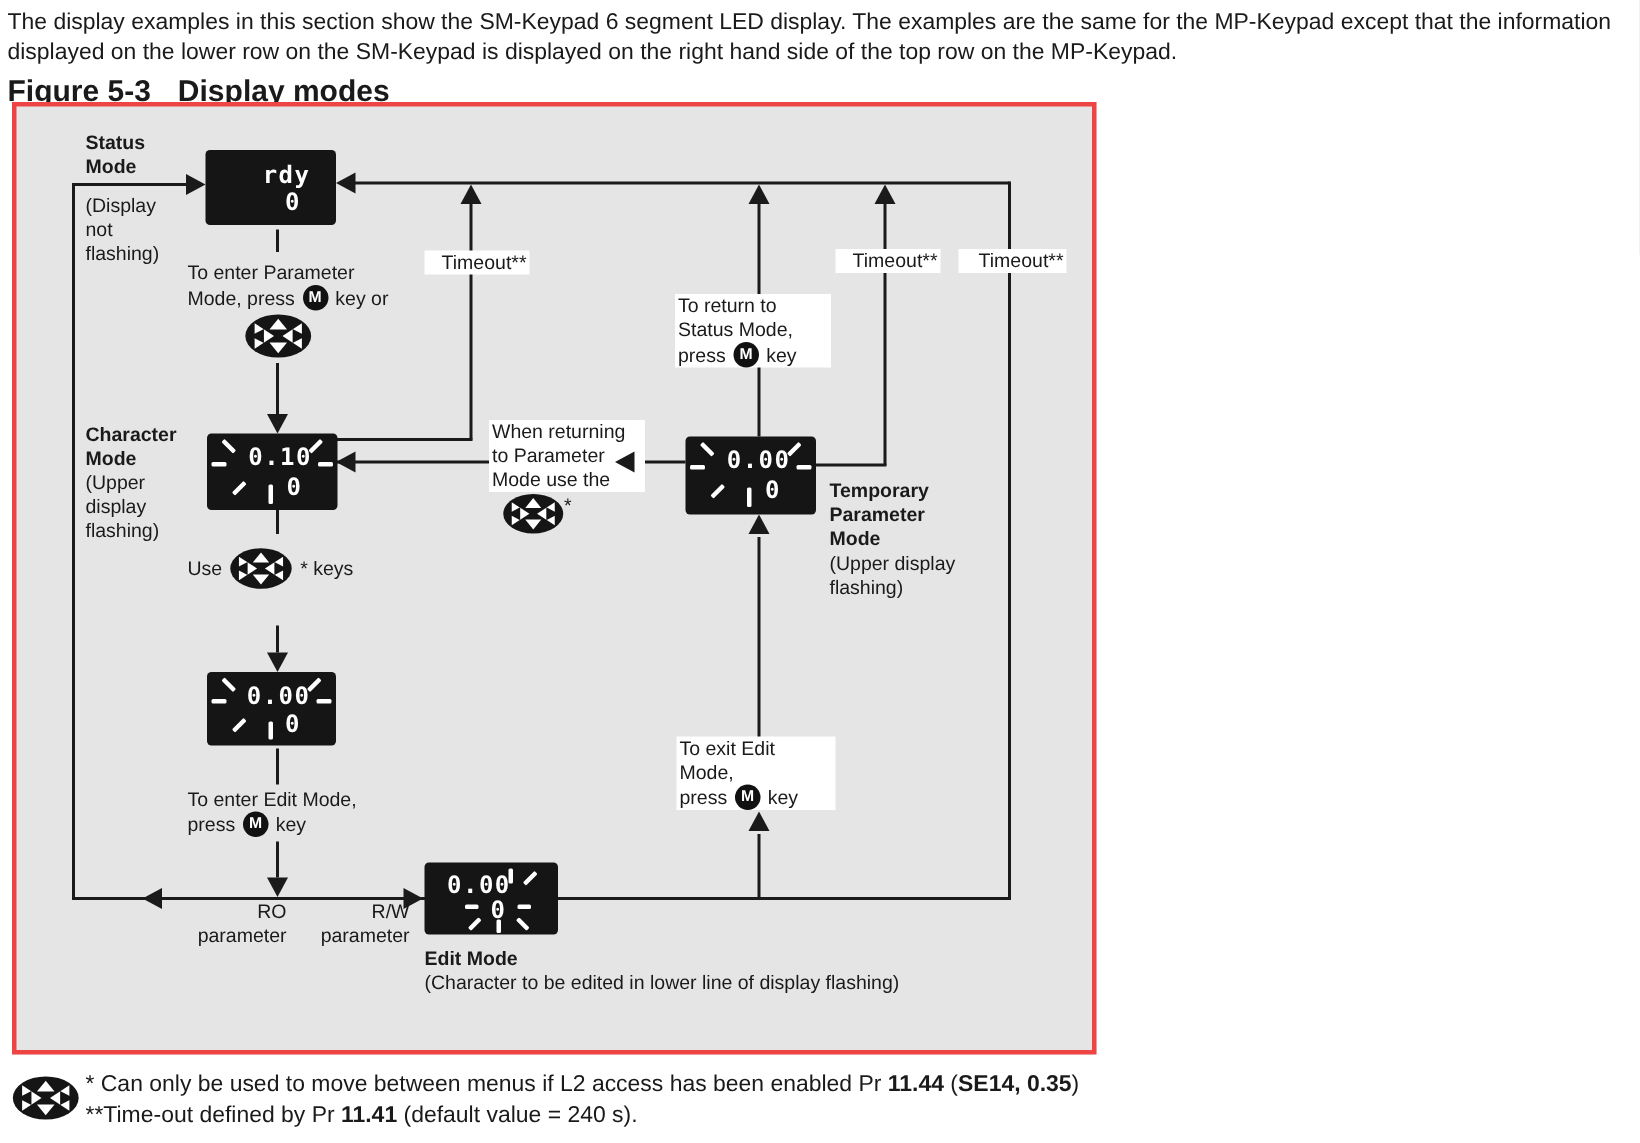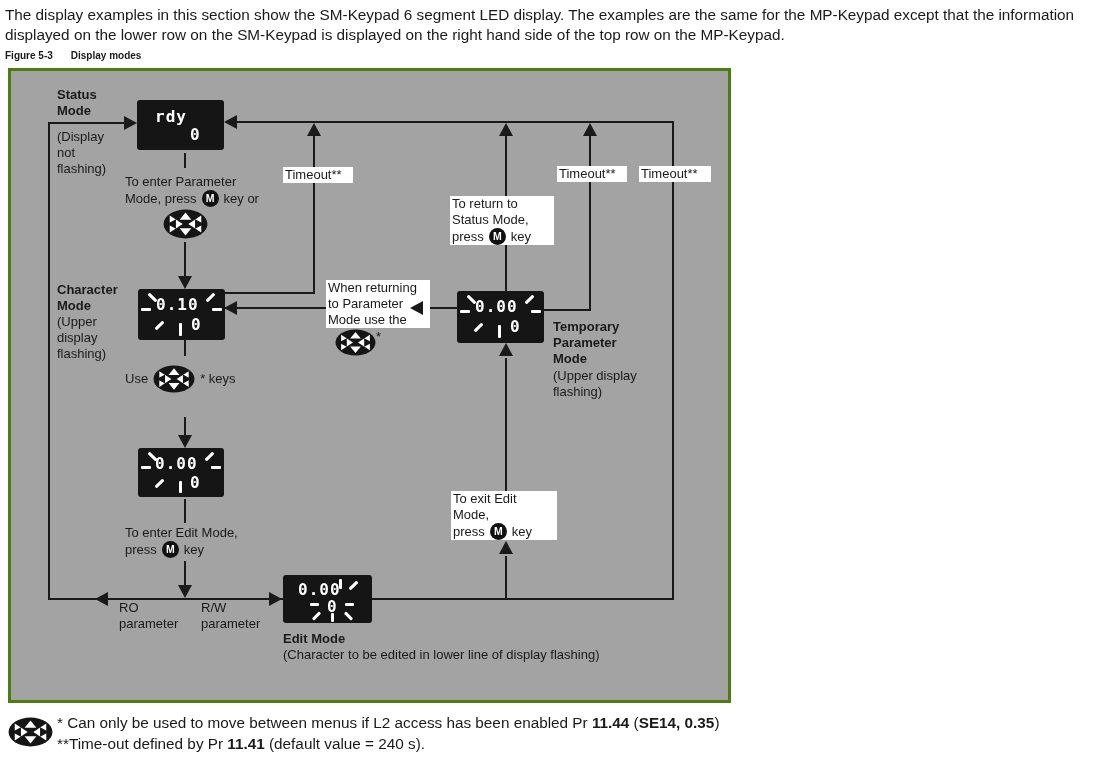"Figure 5-3" #caption { font-size: 10px -> 20px }
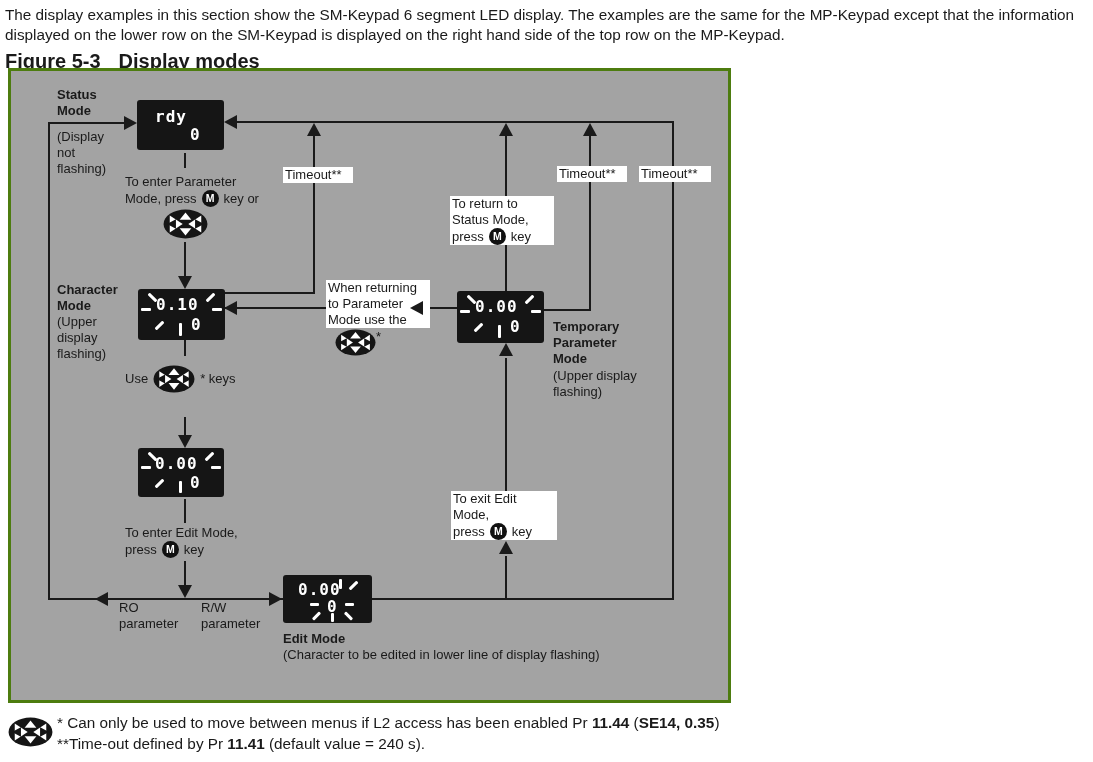"Status Mode" #diagram { background: #a3a3a3 -> #e5e5e5; border: 3px solid #4d7c0f -> 3px solid #ef4444 }
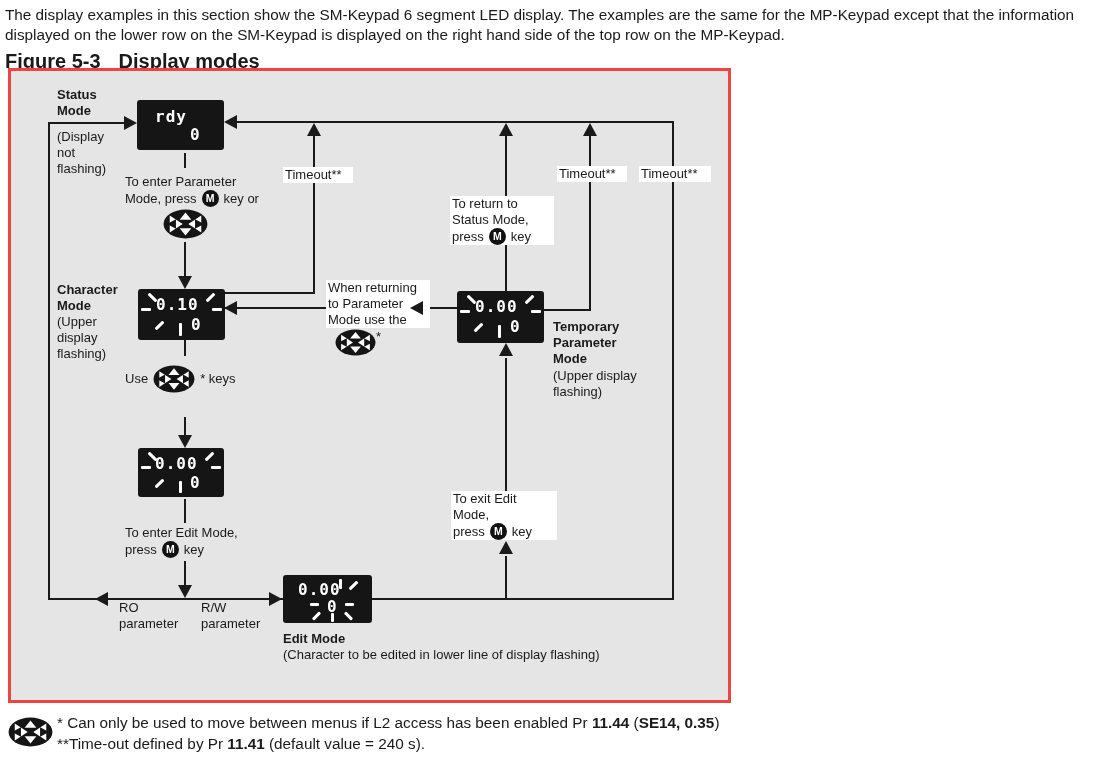"rdy" .ctr { text-align: left -> right }
